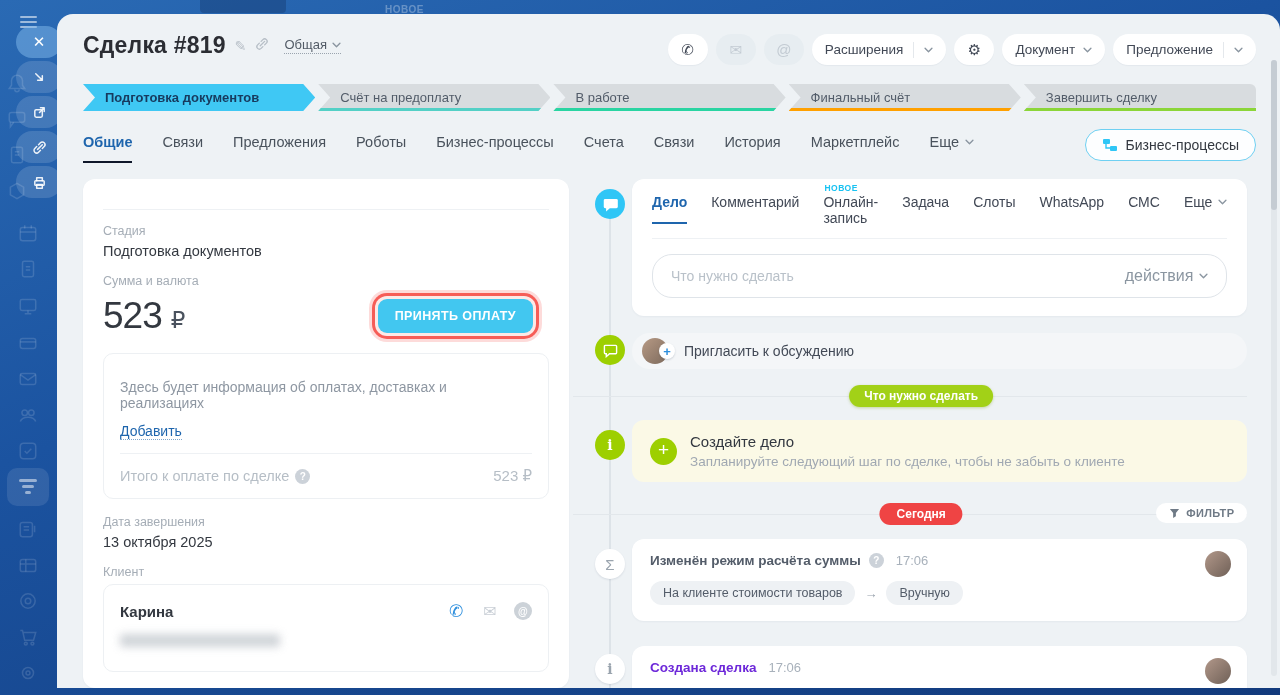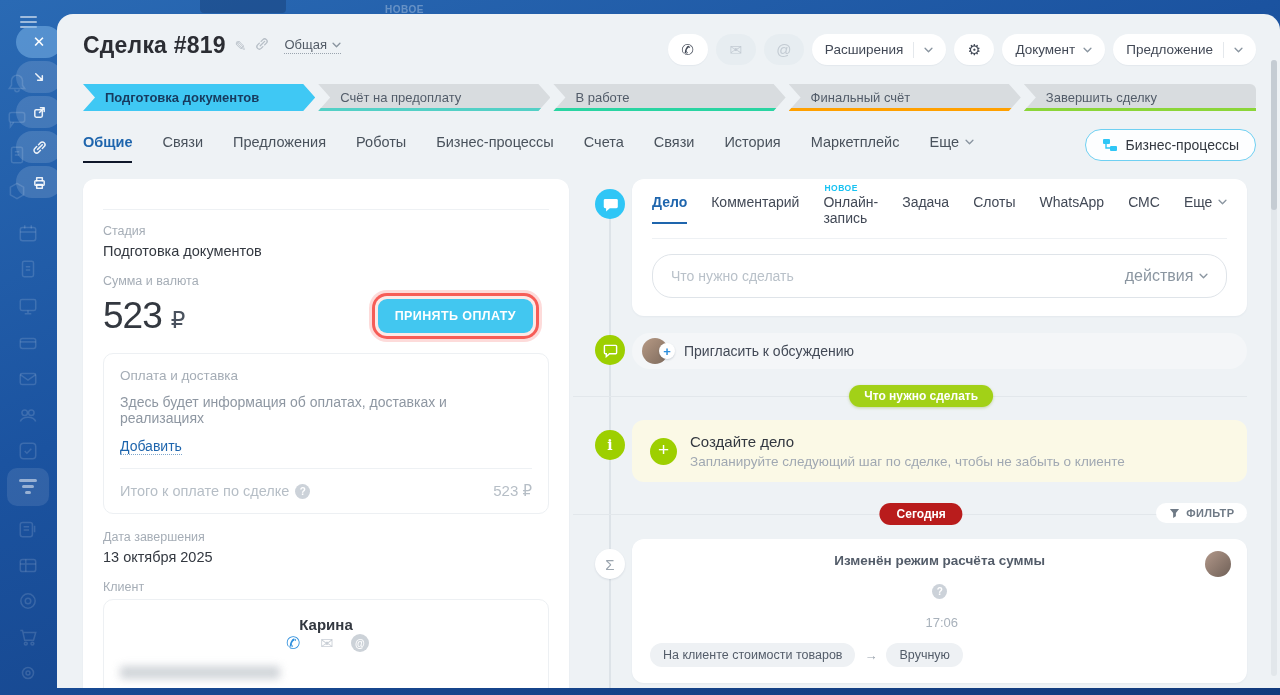"Оплата и доставка" div.ic-title { html: <div>Оплата и доставка</div> -> none }
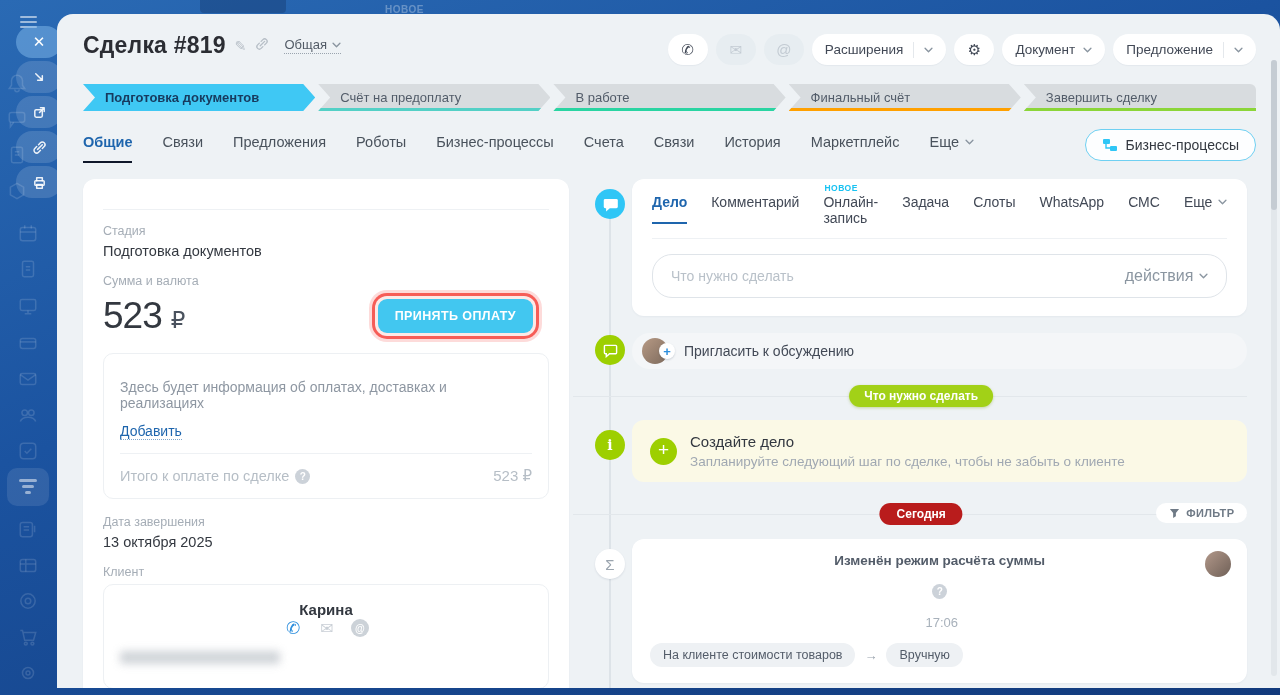"Сегодня" .cyanpill { background: #b91c1c -> #ef4444 }
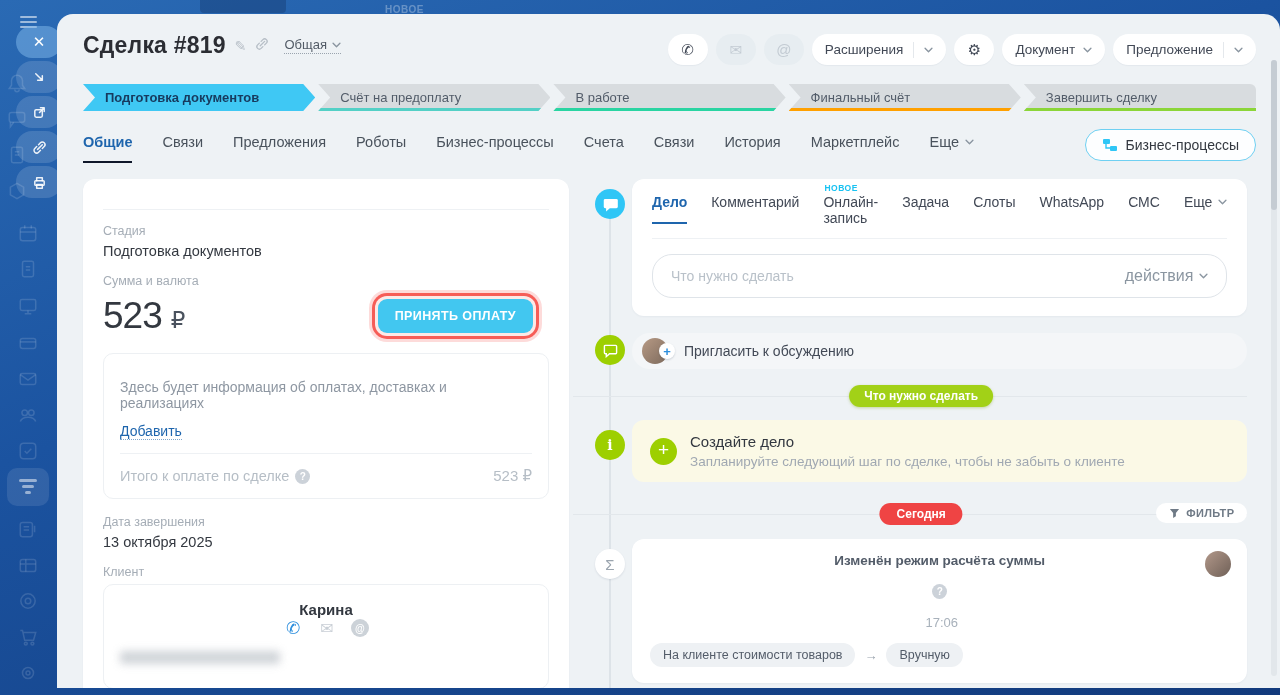"Изменён режим расчёта суммы" .ev-head { flex-direction: column -> none; gap: 16px -> 8px }
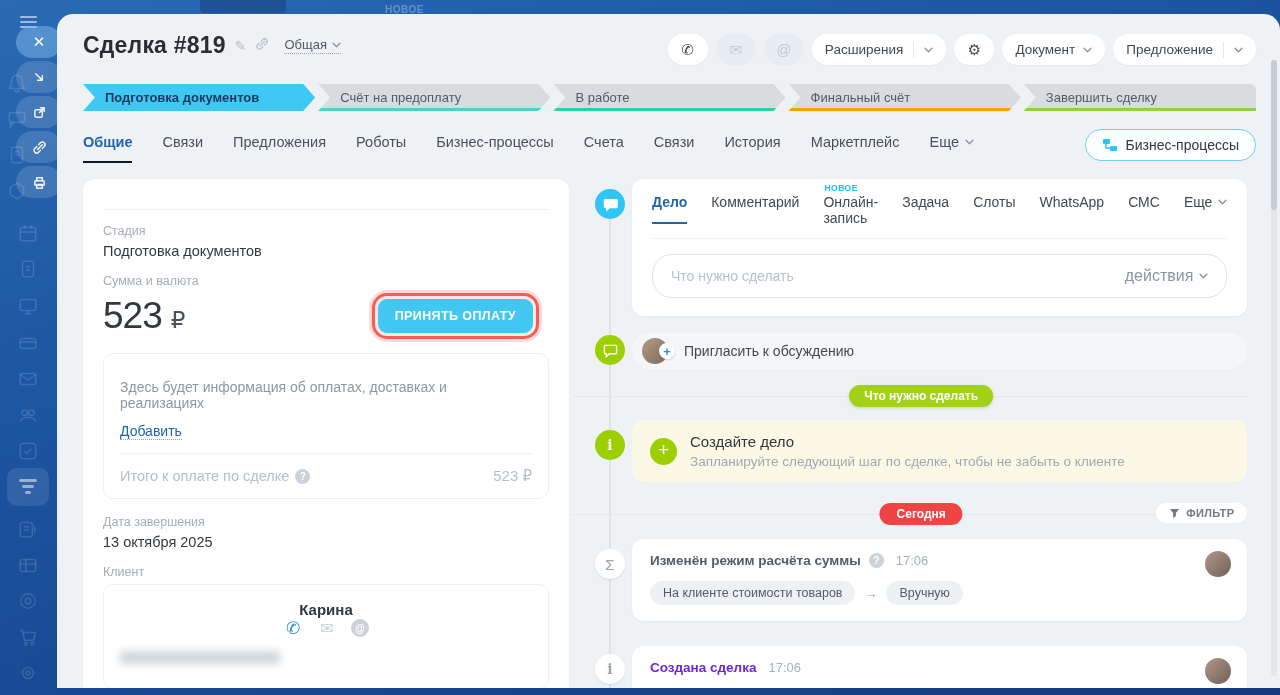"Карина" .cc-row { flex-direction: column -> none }
